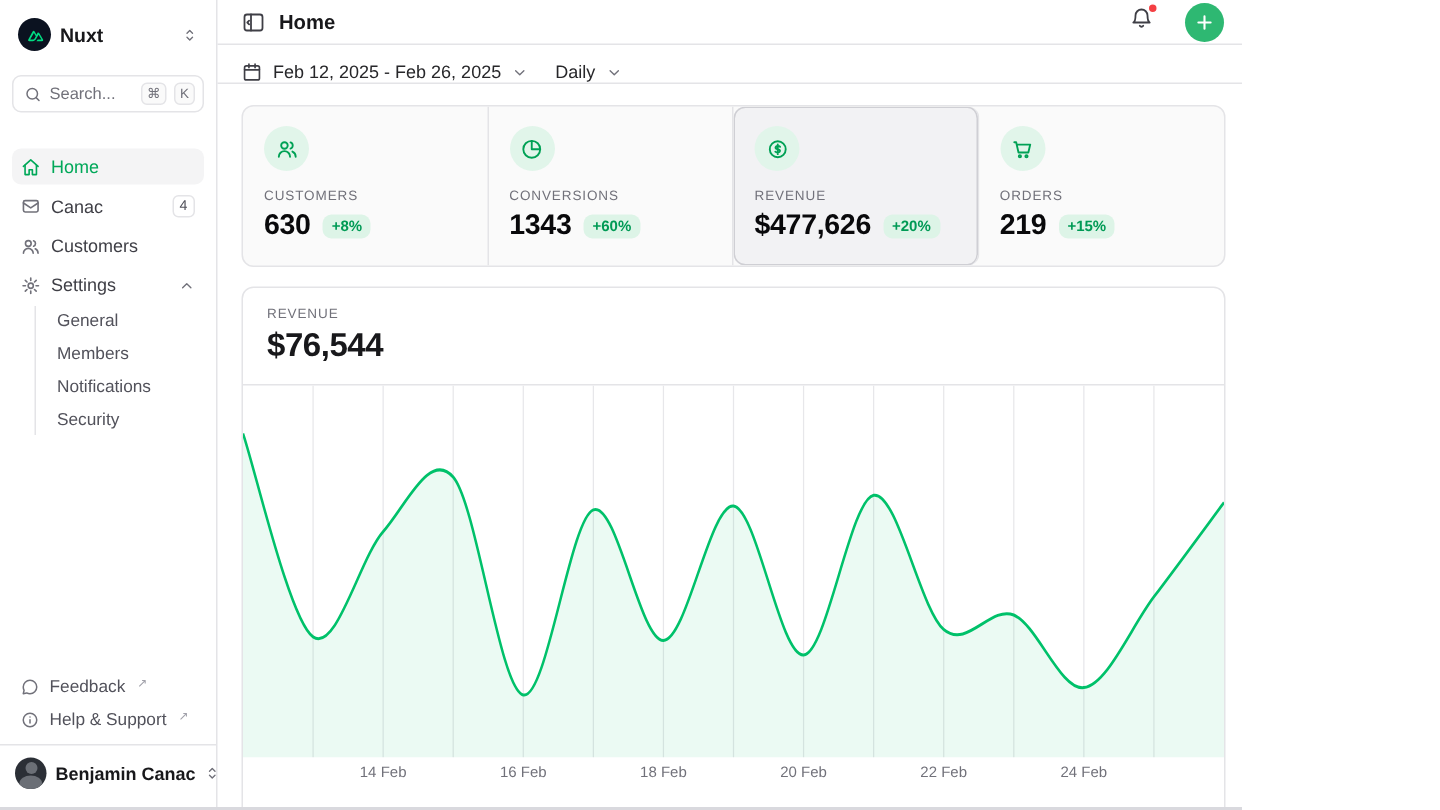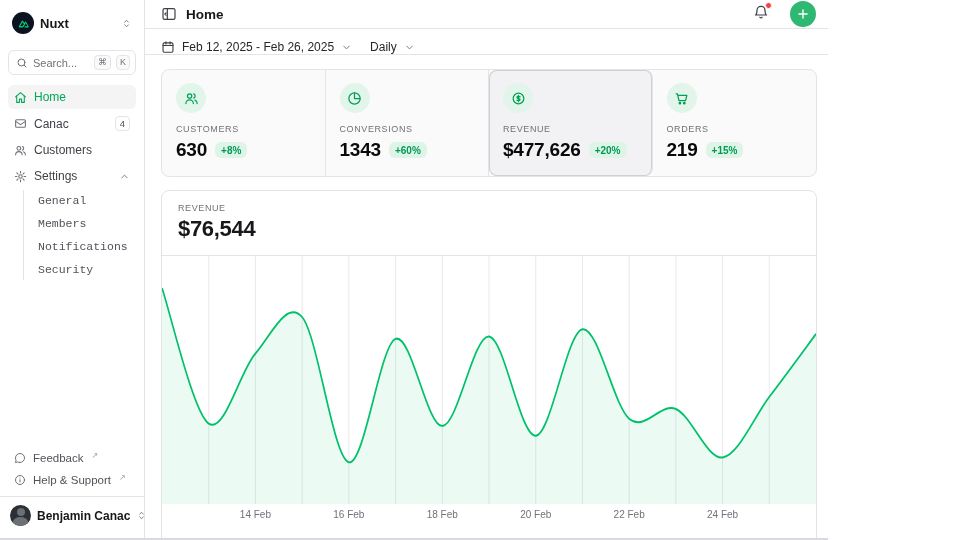"Search..." .searchbox { margin: 12px 0 10px -> 12px 0 24px }
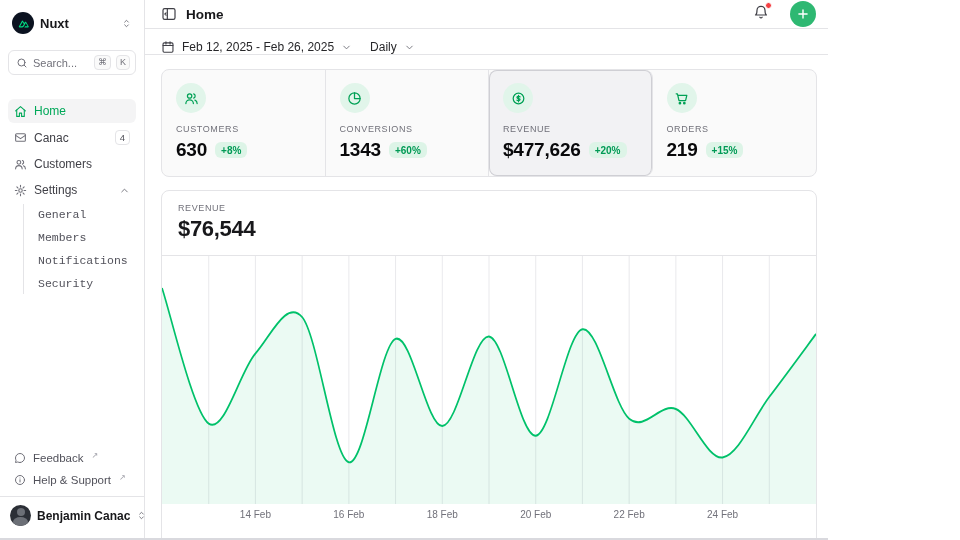"General" .subnav .sub-item { font-family: Liberation Mono, monospace -> none }
